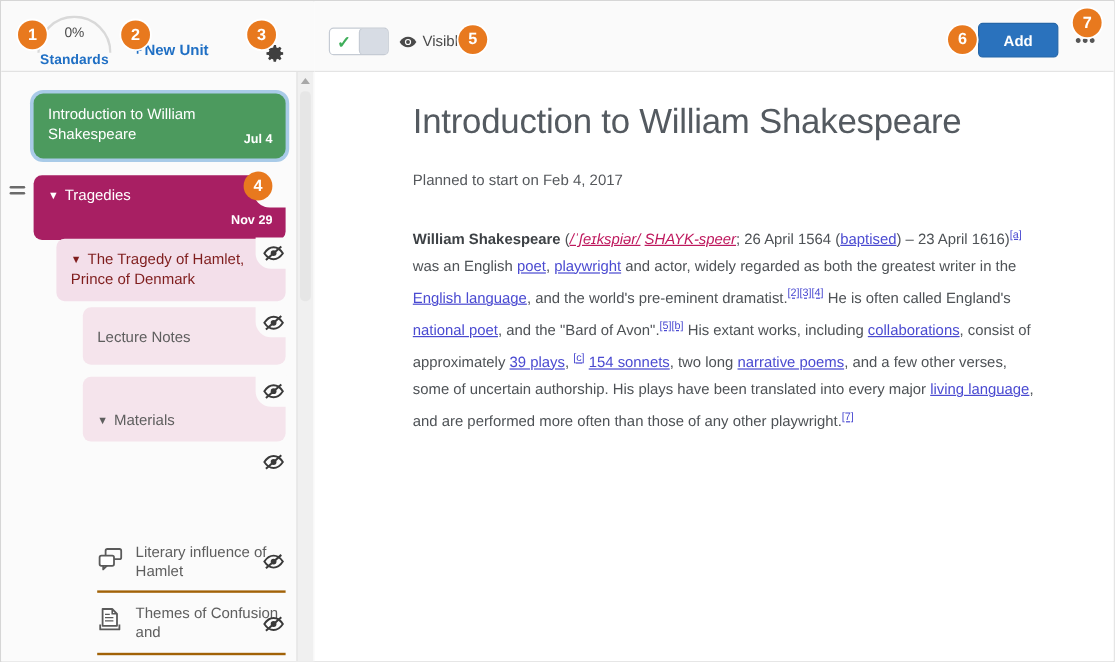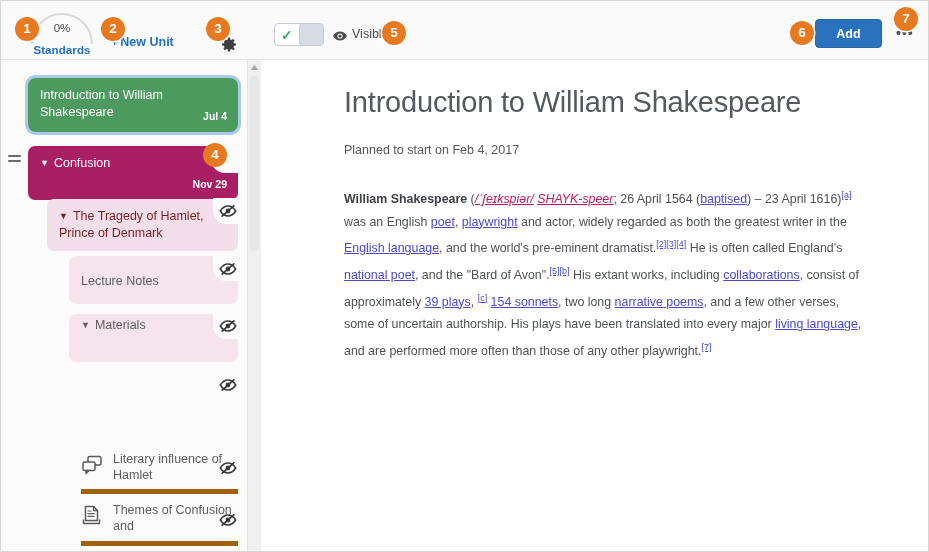"Confusion" span { text: Confusion -> Tragedies }
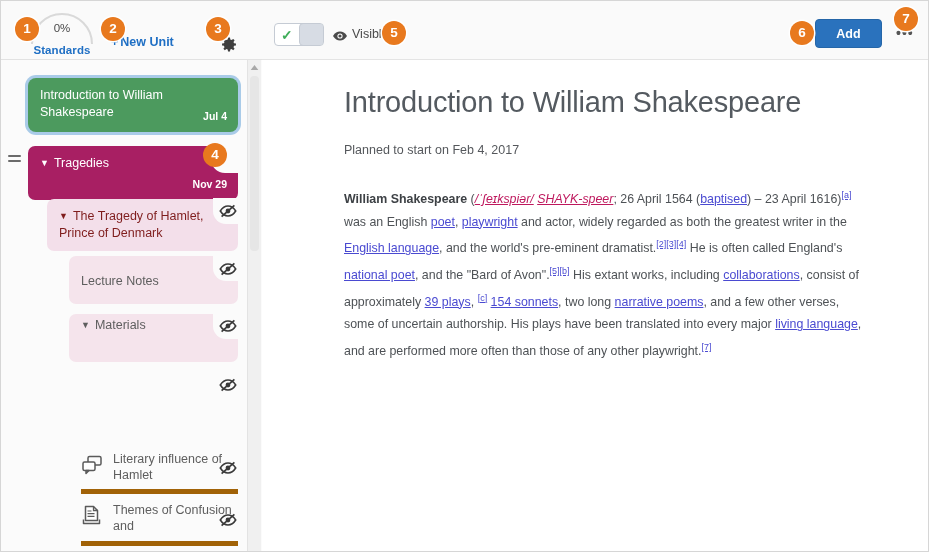"▼ Materials" .node-materials .node-box { padding-top: 3px -> 28px }
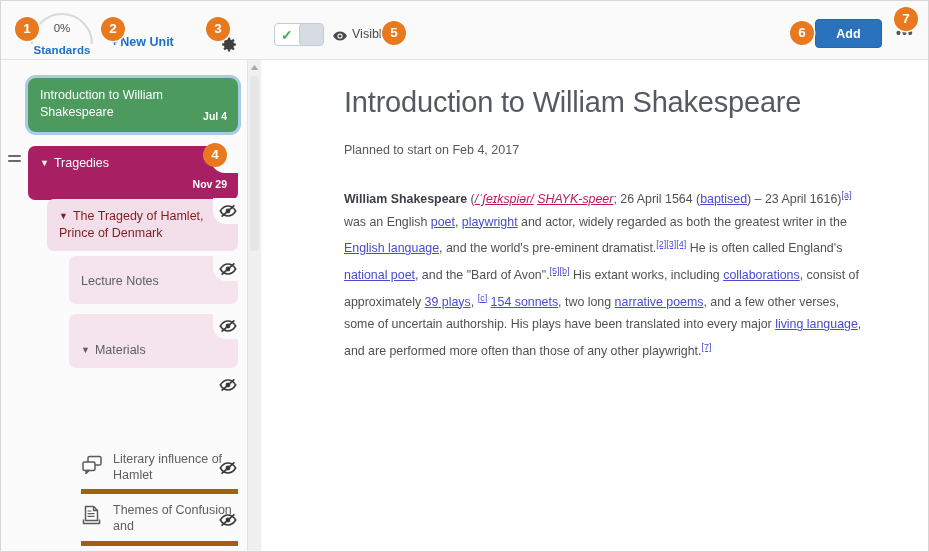"Literary influence of Hamlet" .leaf { border-bottom: 5px solid #a16207 -> 2px solid #a16207 }
